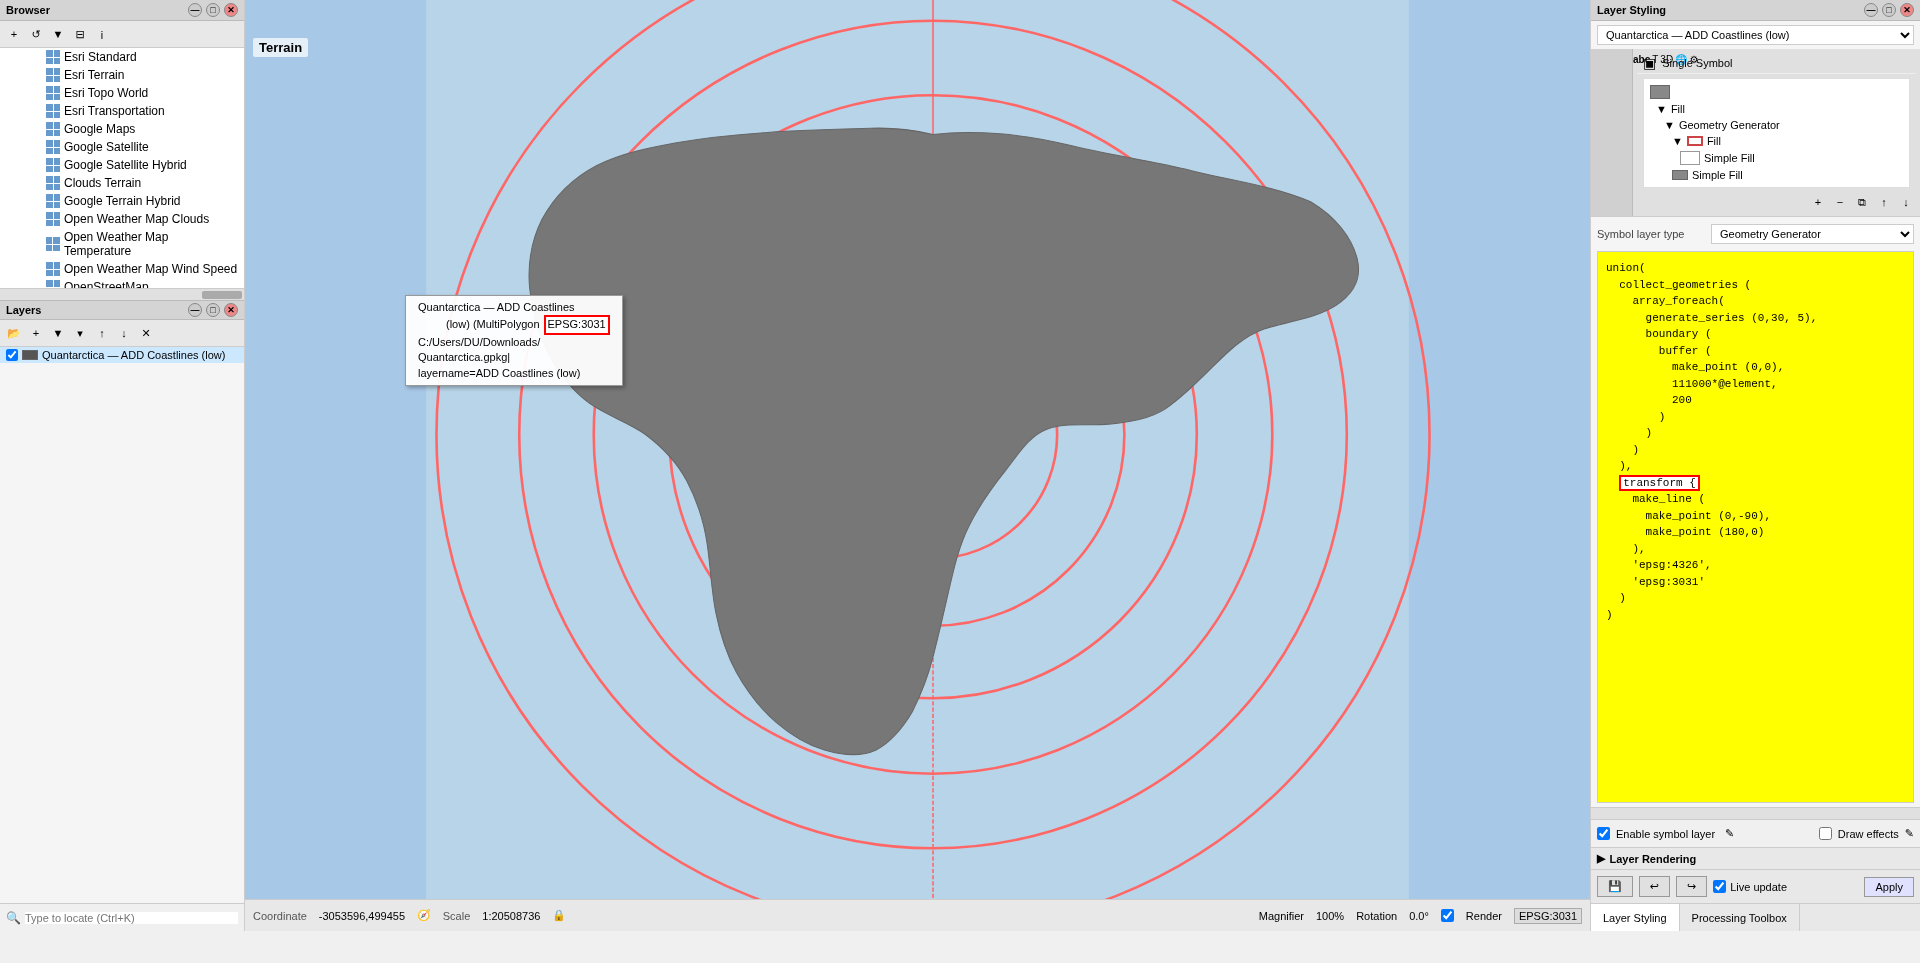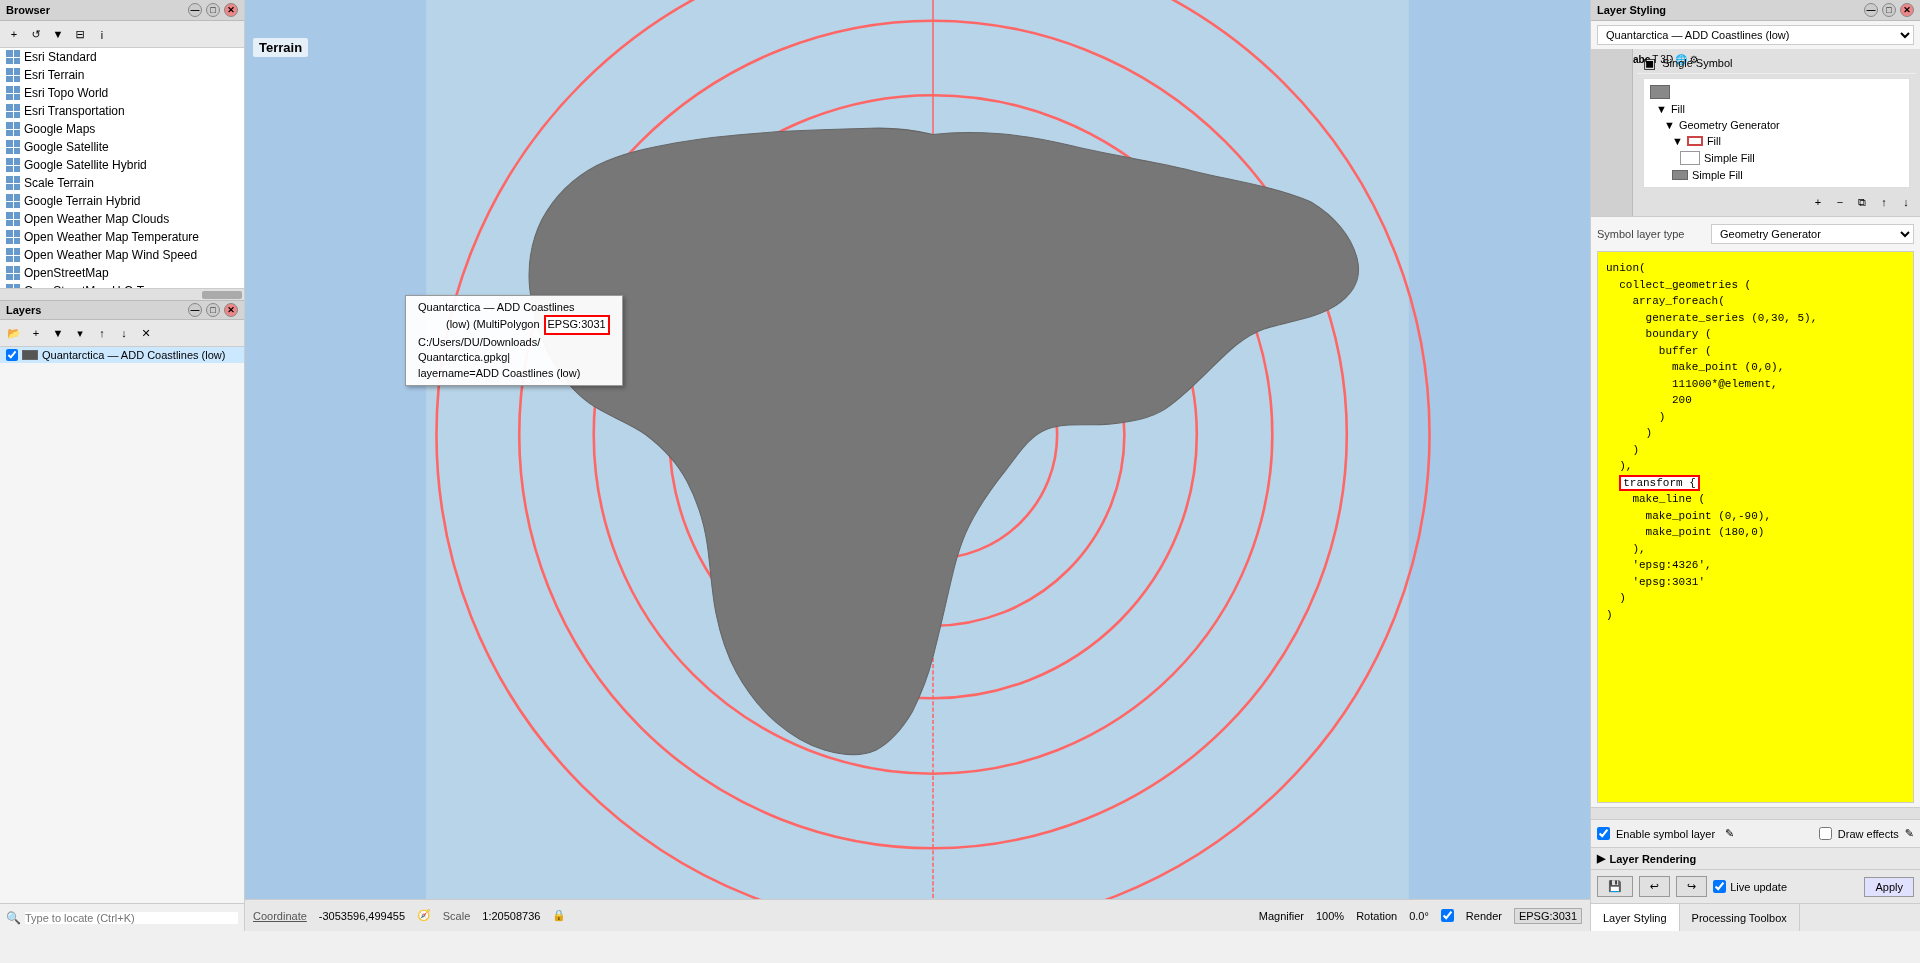"Esri Standard" .browser-item { margin-left: none -> 40px }
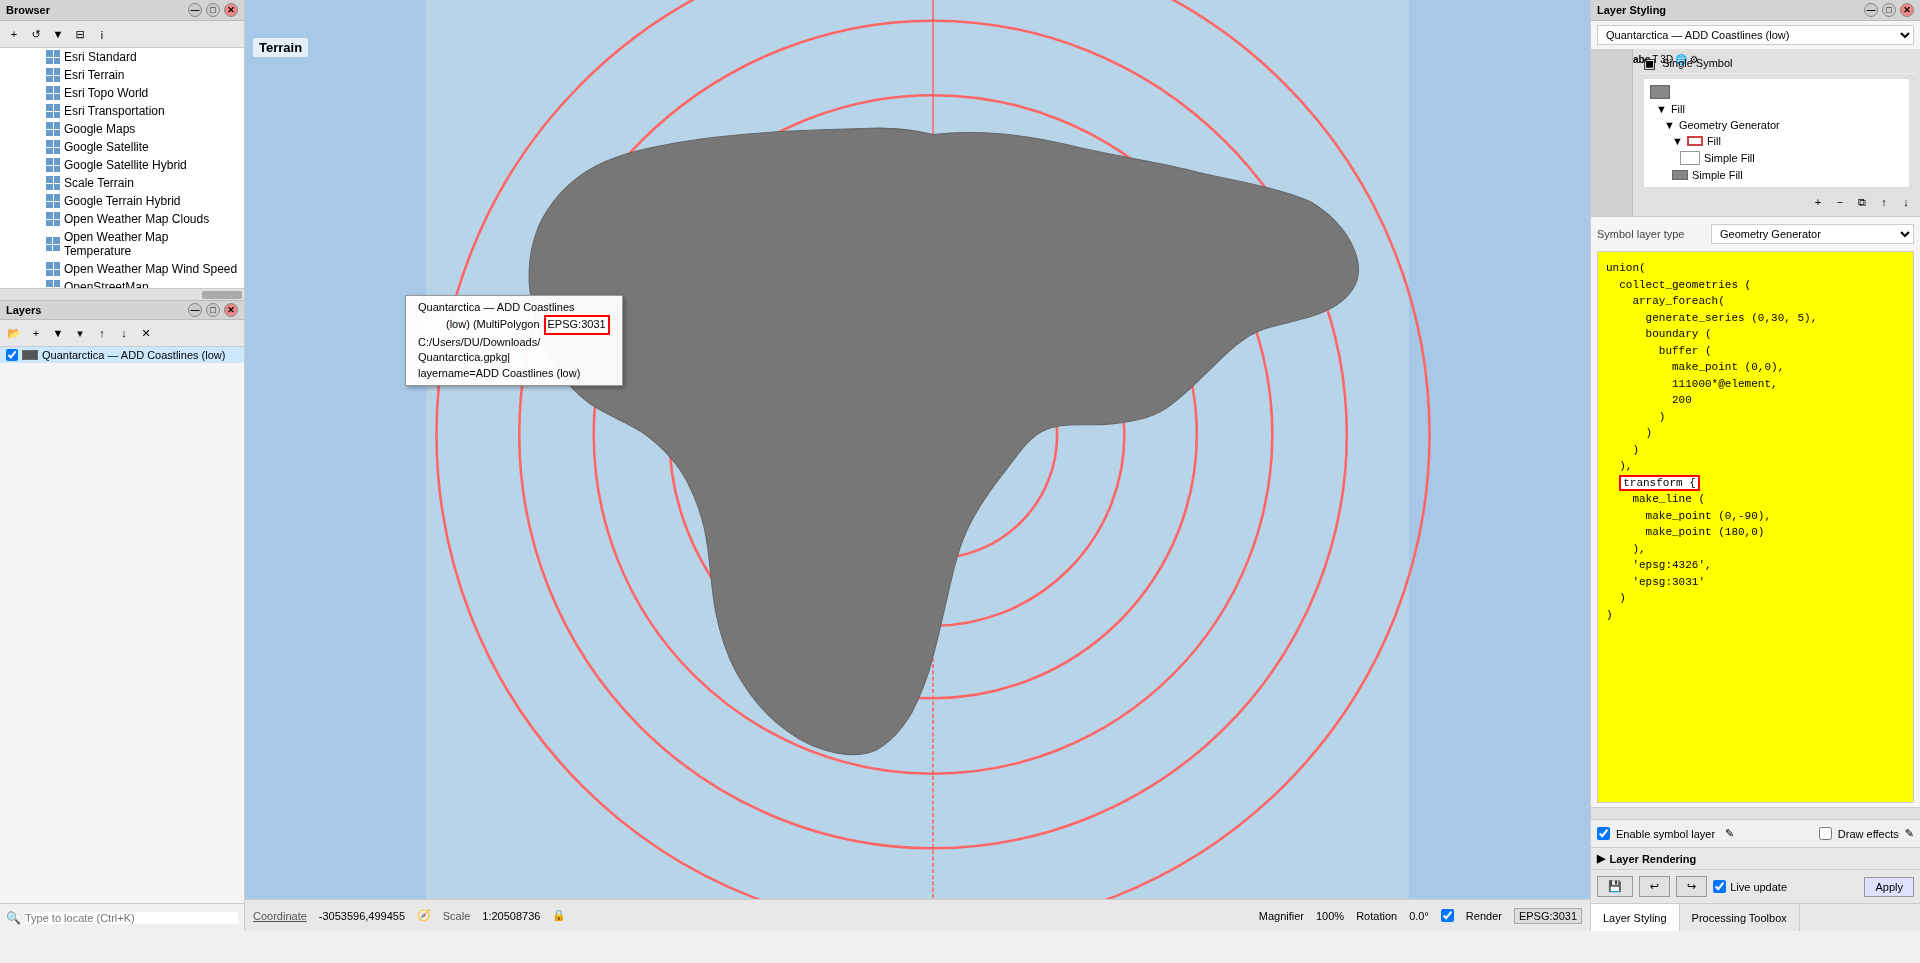"Scale Terrain" span { text: Scale -> Clouds }
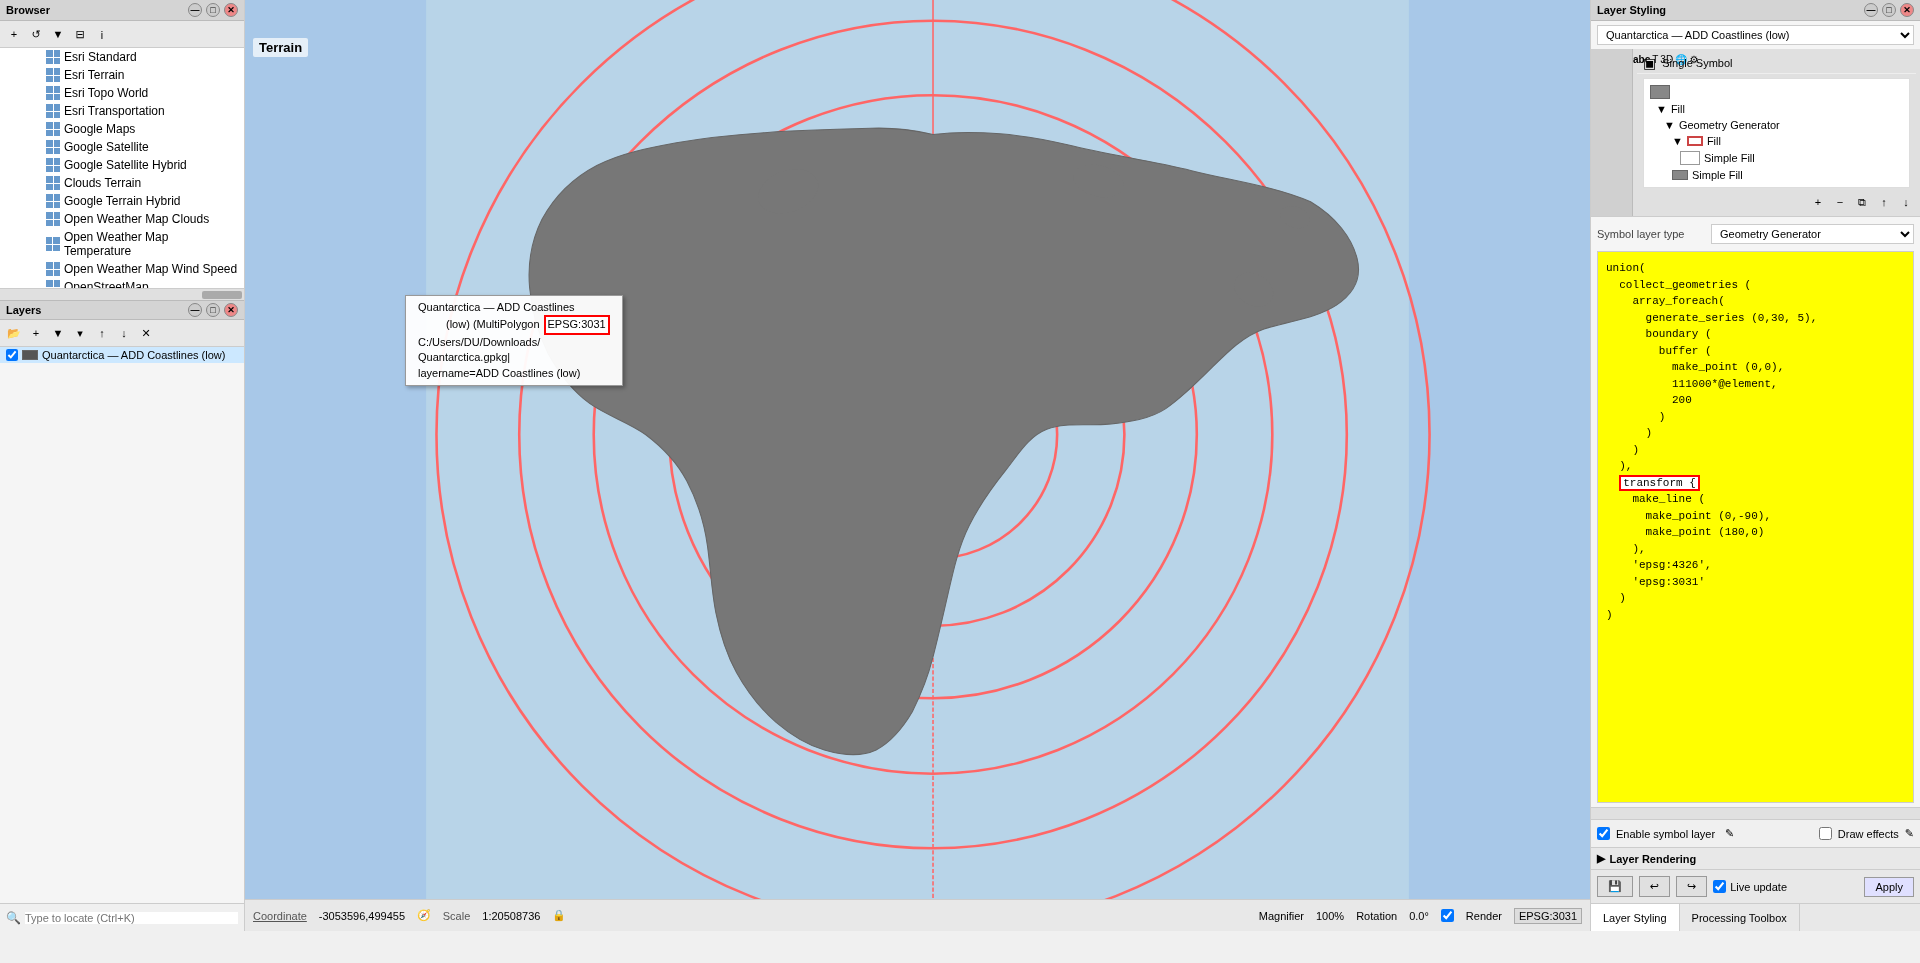"Coordinate" span { text-decoration: underline -> none }
